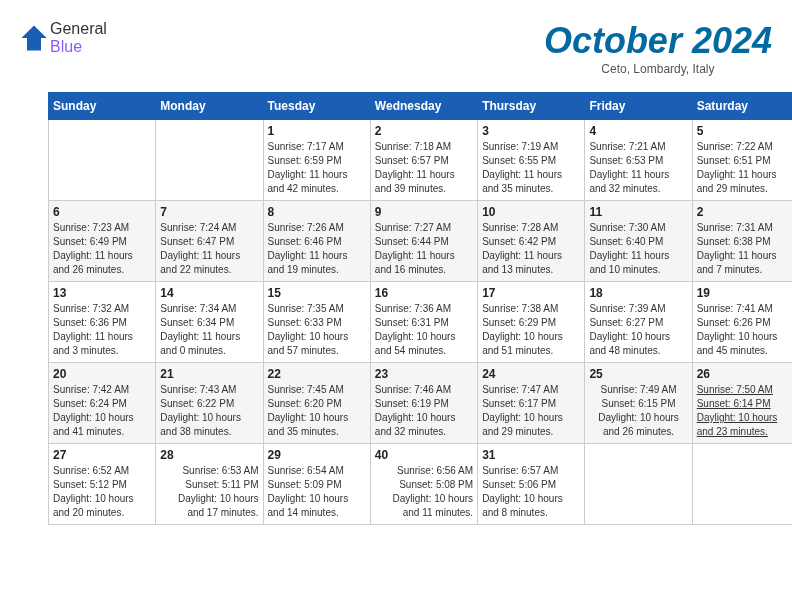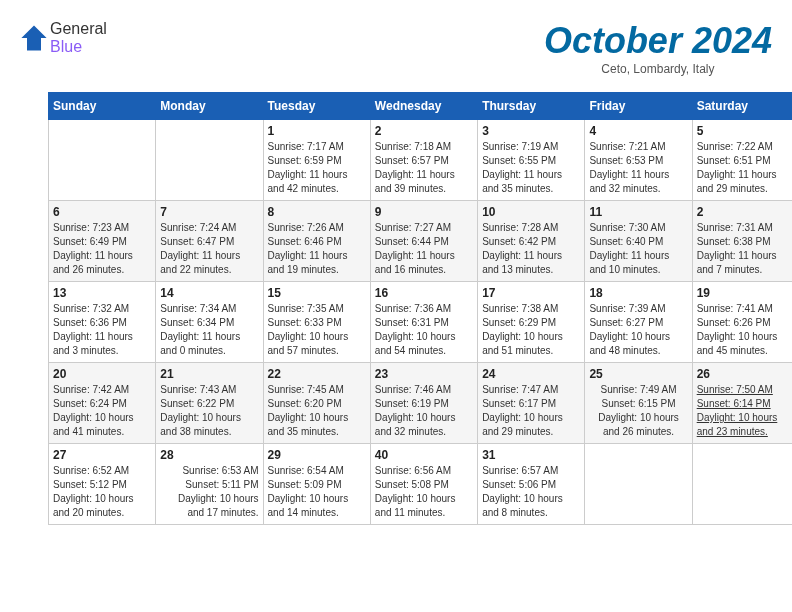"Sunrise: 6:56 AM" div.day-info { text-align: none -> right }
